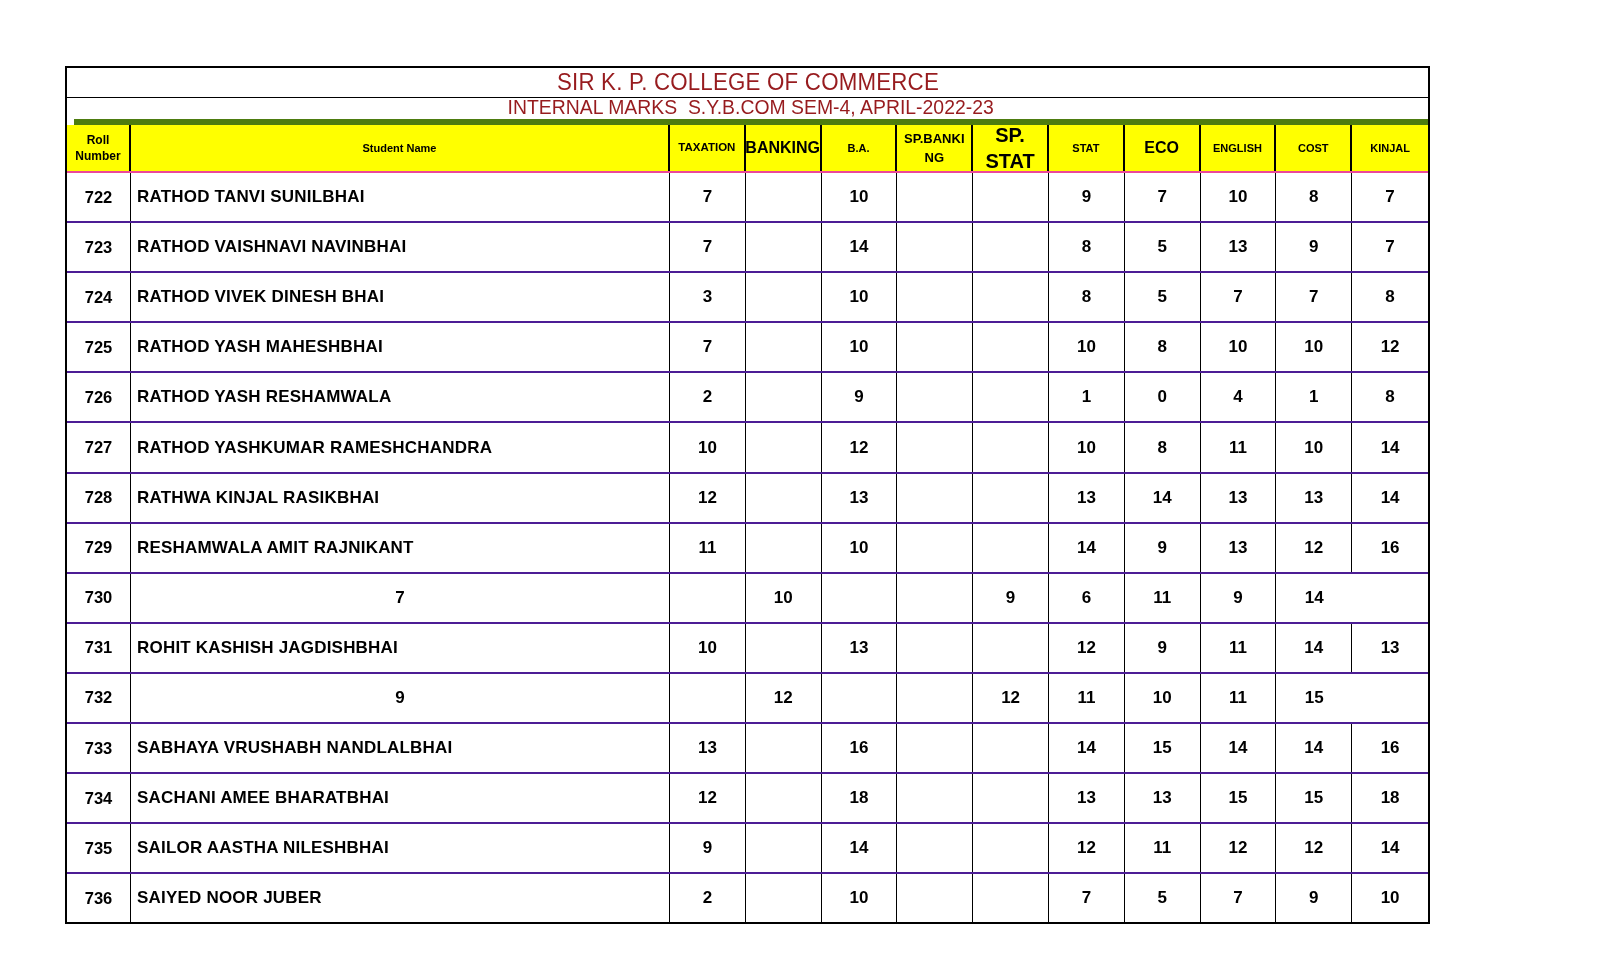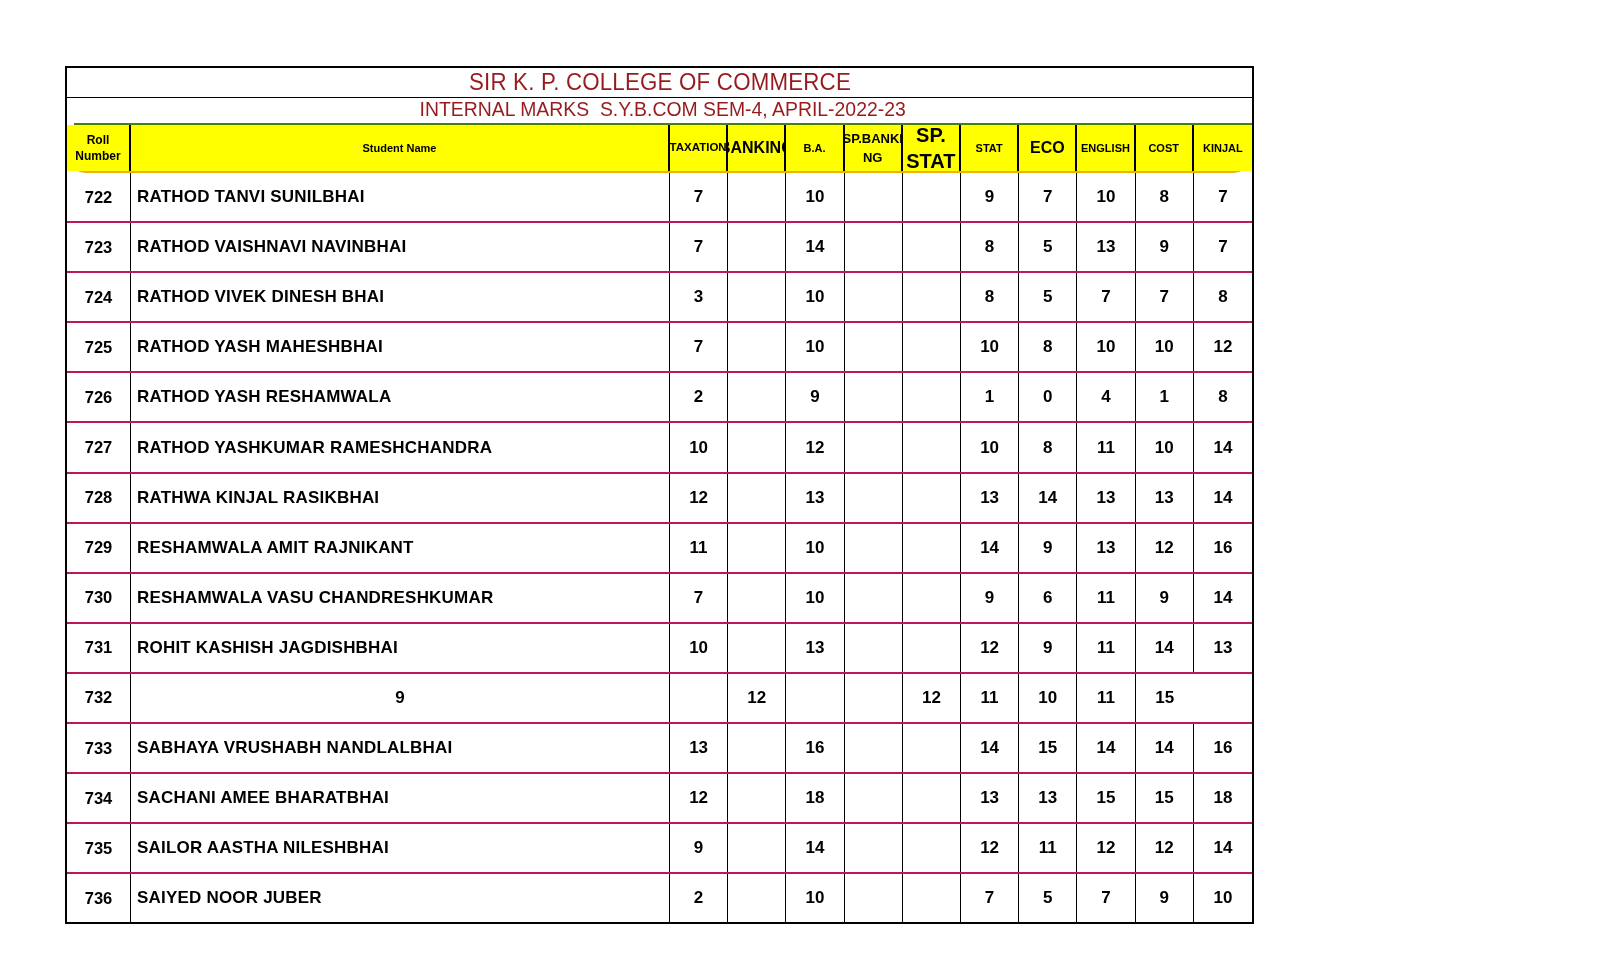"SIR K. P. COLLEGE OF" .sheet { width: 1189px -> 1365px }
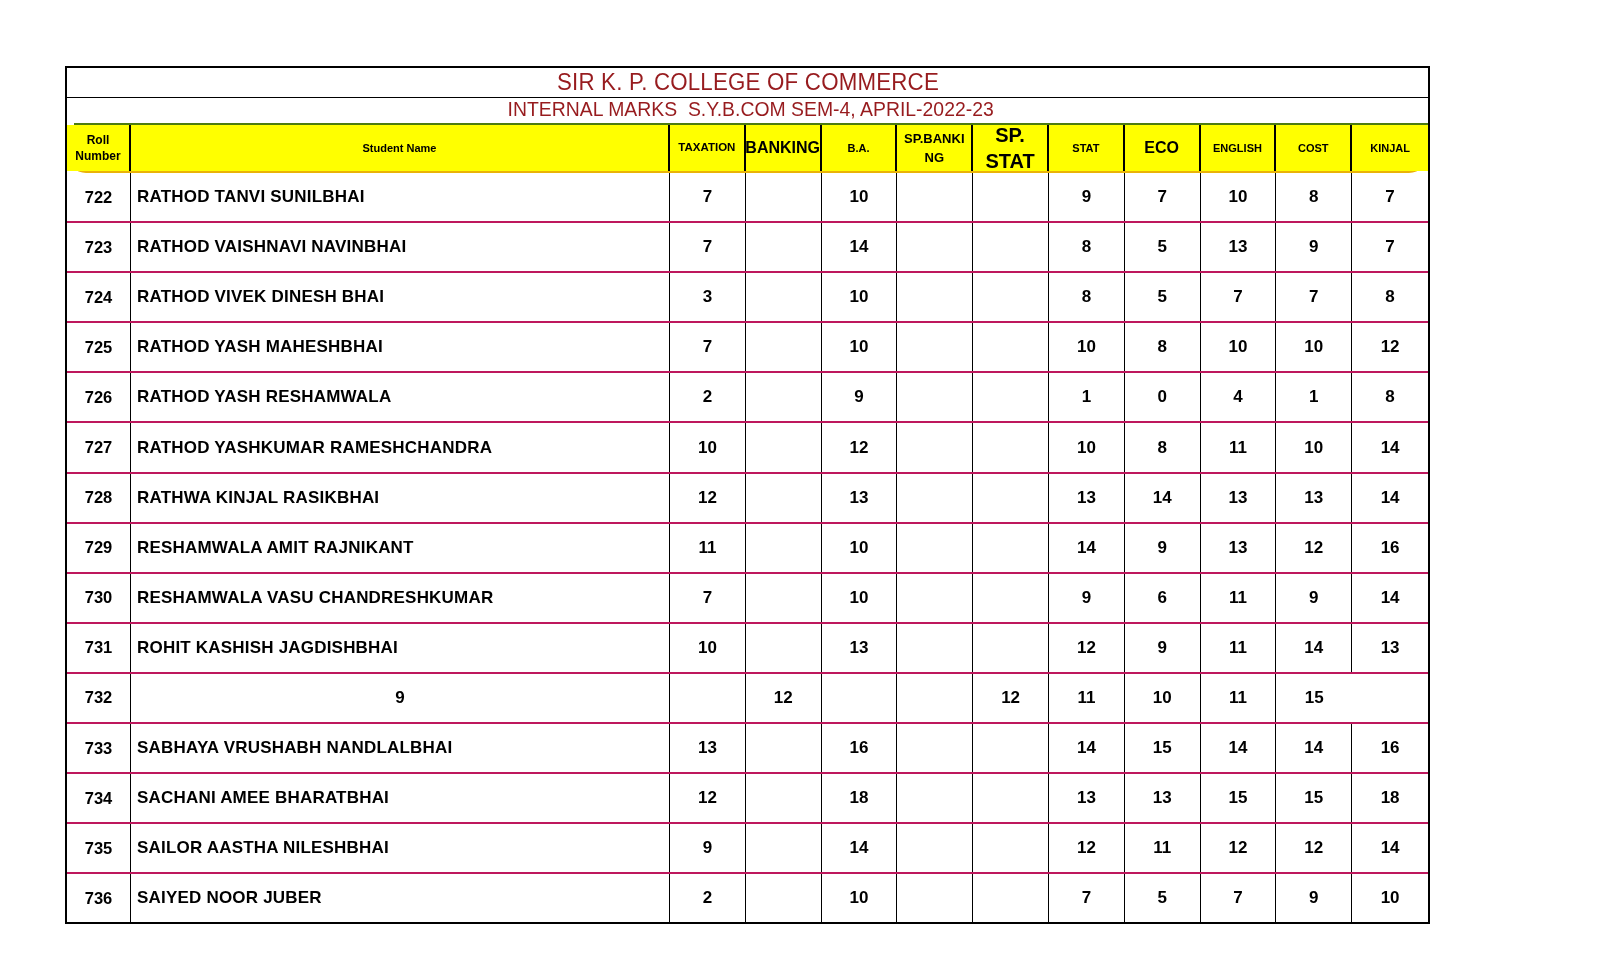"INTERNAL MARKS S.Y.B.COM SEM-4," .subtitle-row { align-items: flex-start -> flex-end; border-bottom: 2px solid #4d7c0f -> 6px solid #4d7c0f }
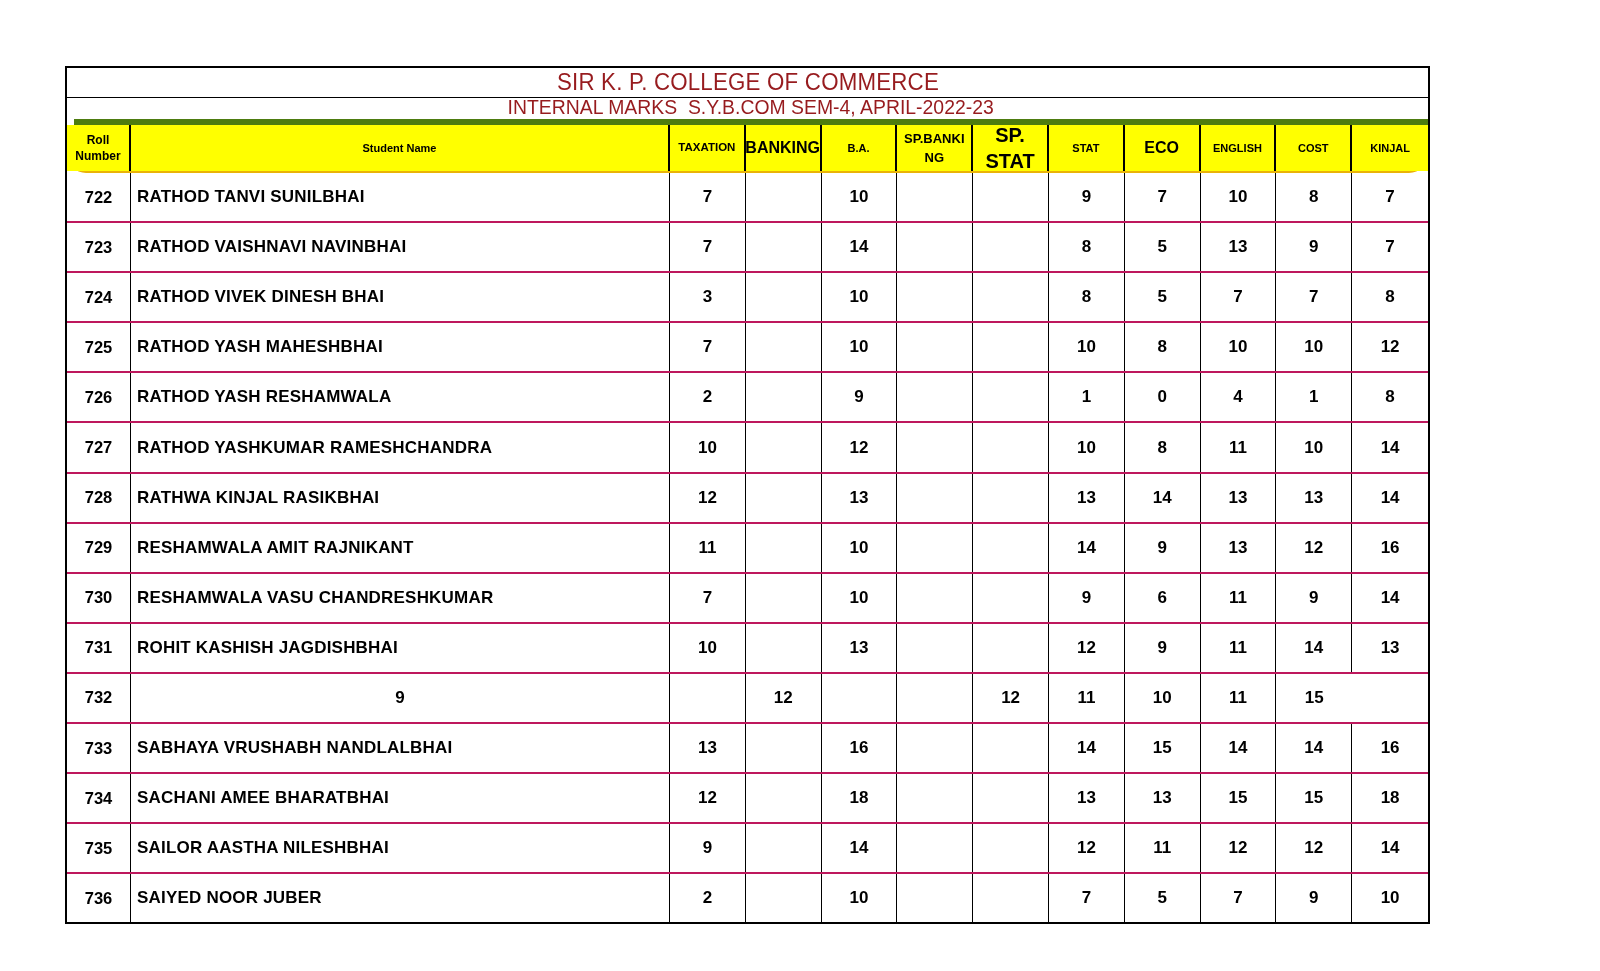"Roll" .thead { border-bottom: 2px solid #eab308 -> 2px solid #ec4899; border-radius: 19px -> none }
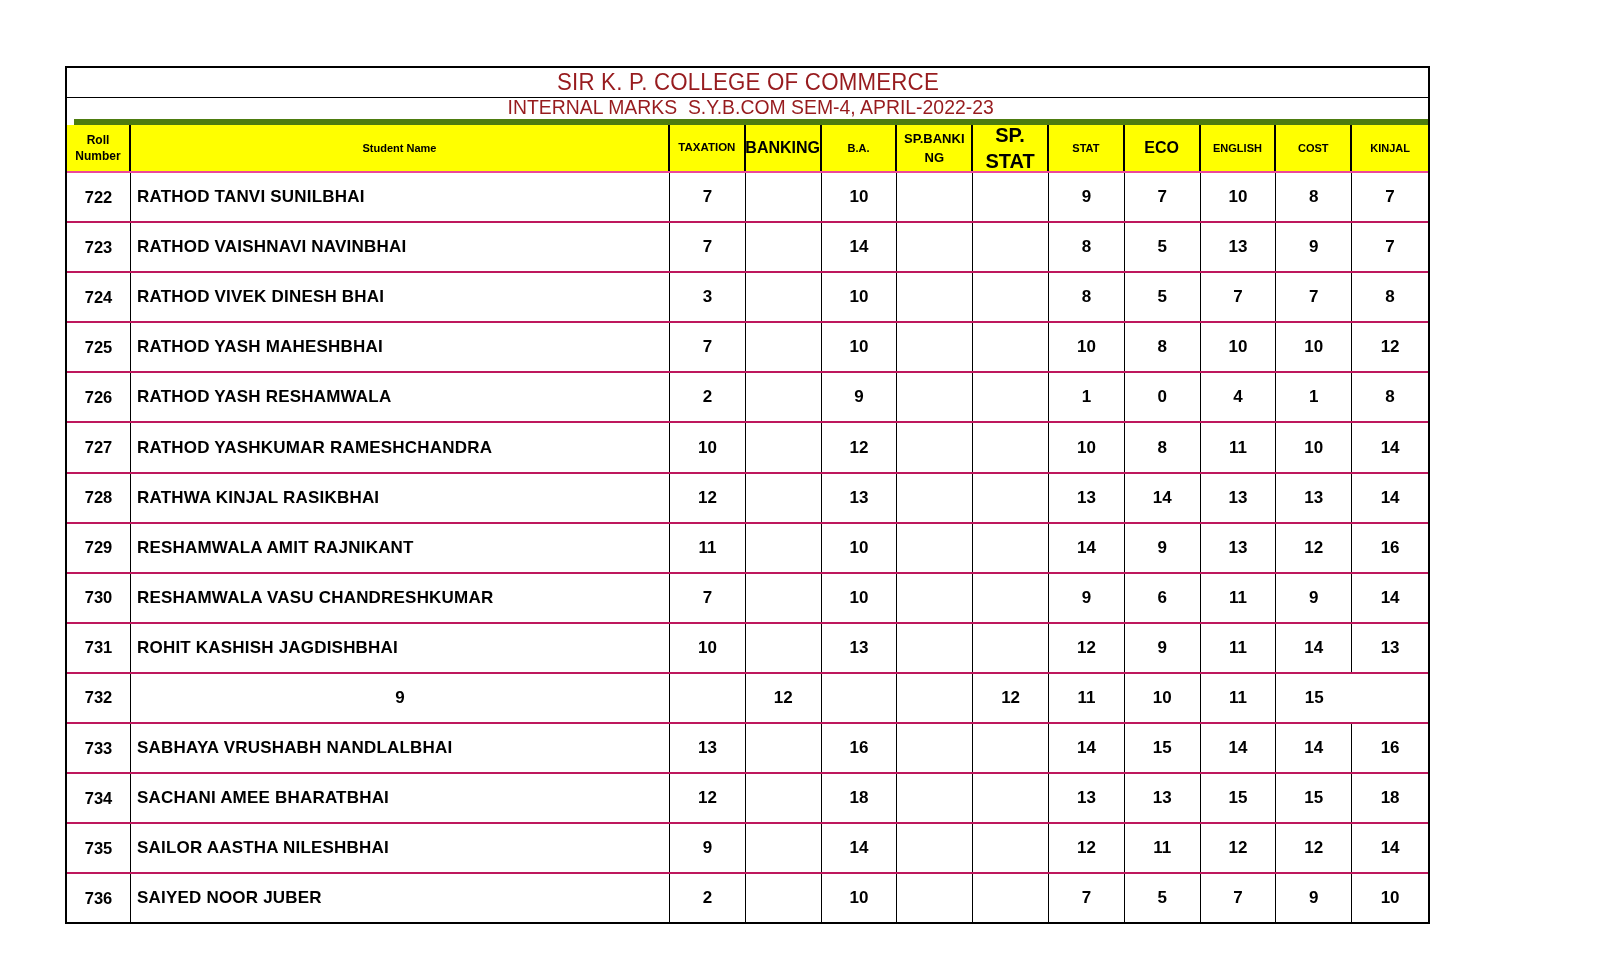"722" .tr { border-bottom: 2px solid #be185d -> 2px solid #4c1d95 }
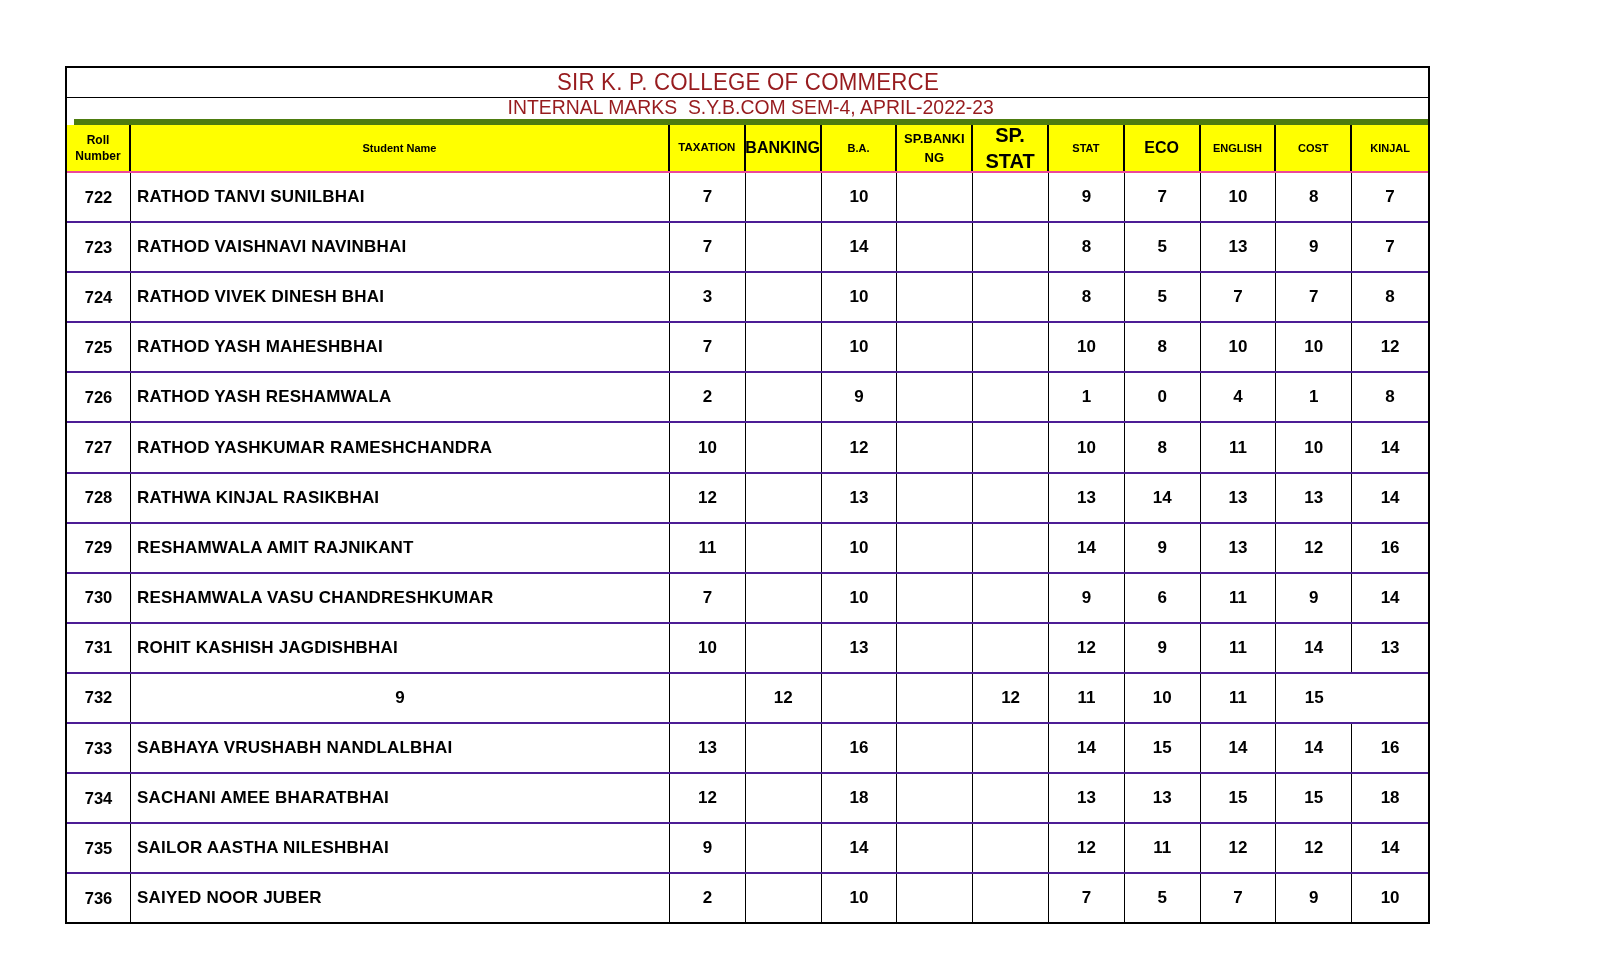"RESHAMWALA VASU CHANDRESHKUMAR" div.td { html: <div>RESHAMWALA VASU CHANDRESHKUMAR</div> -> none }
